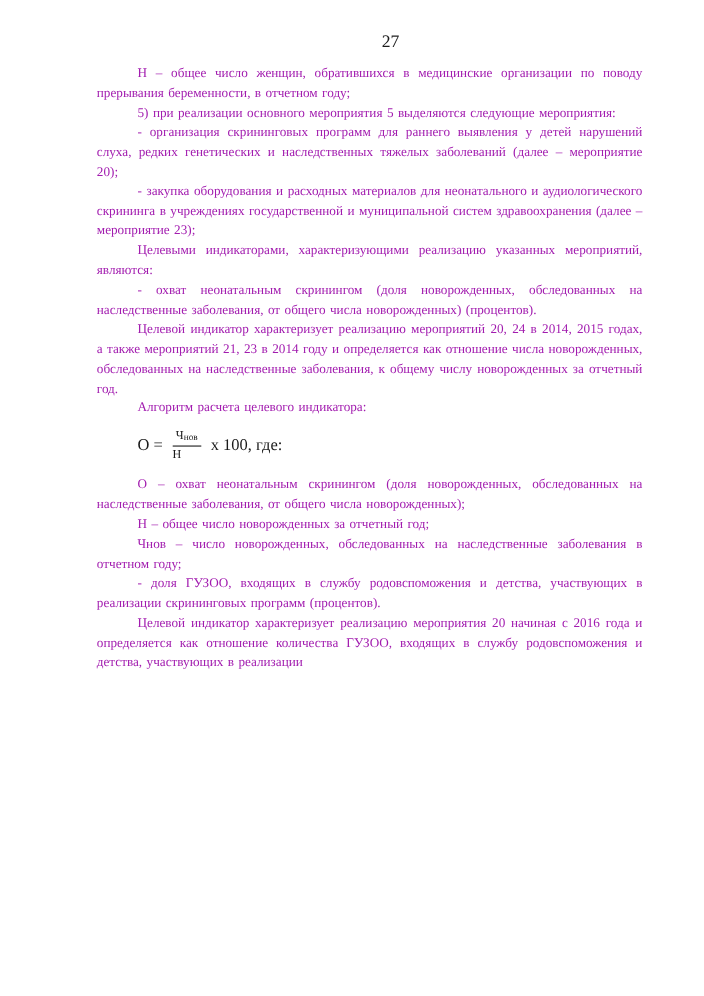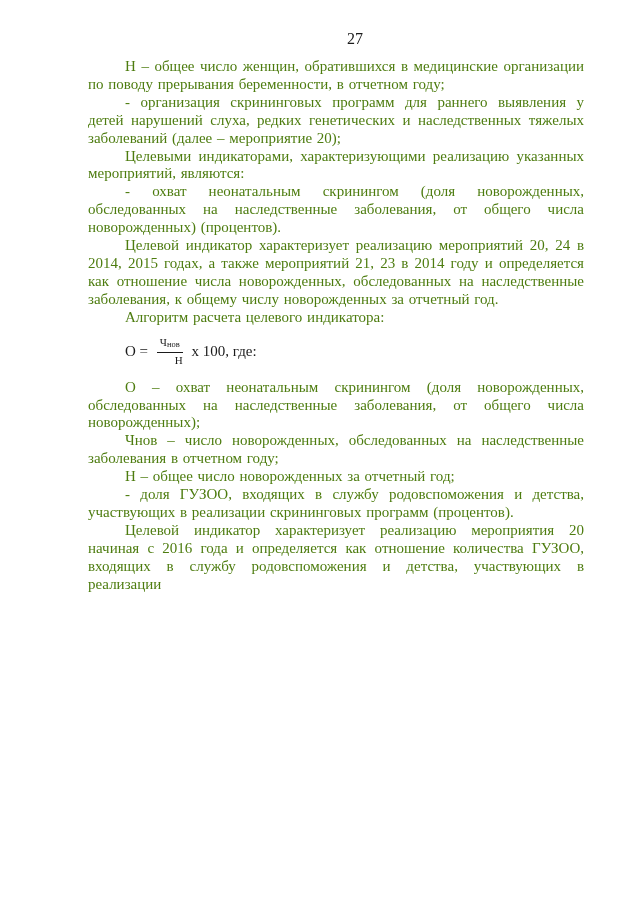"Н – общее число женщин," .para { color: #4d7c0f -> #a21caf; font-size: 15px -> 12px }
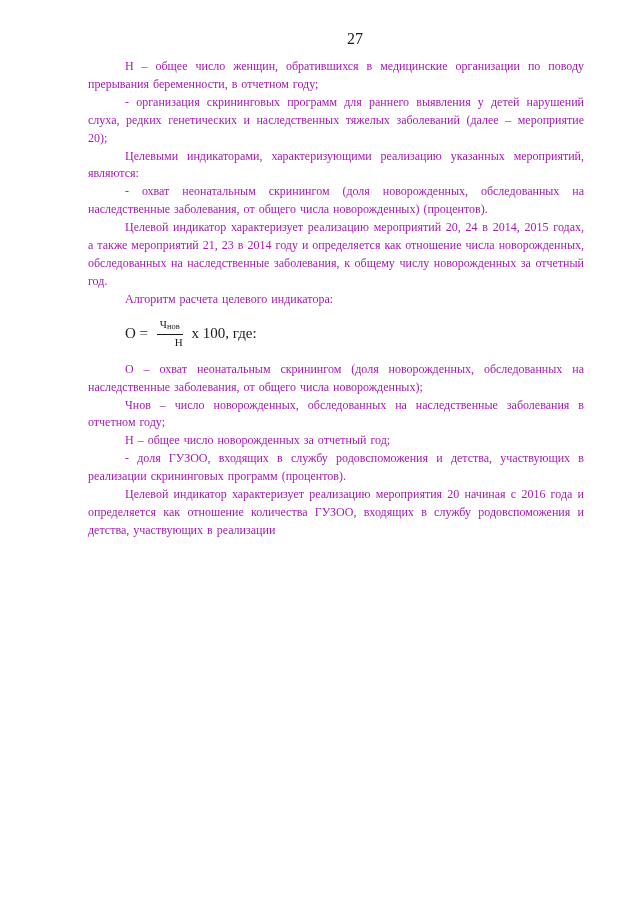"5) при реализации основного мероприятия" p.para { html: none -> <p>5) при реализации основного мероприятия 5 выделяются следующие мероприятия:</p> }
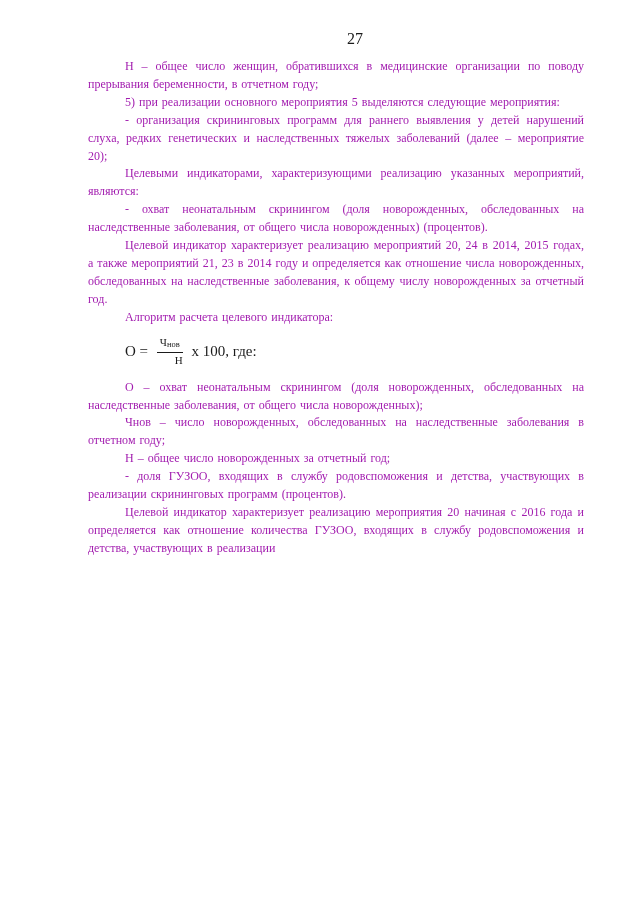"- закупка оборудования и расходных" p.para { html: none -> <p>- закупка оборудования и расходных материалов для неонатального и аудиологического скрининга в учреждениях государственной и муниципальной систем здравоохранения (далее – мероприятие 23);</p> }
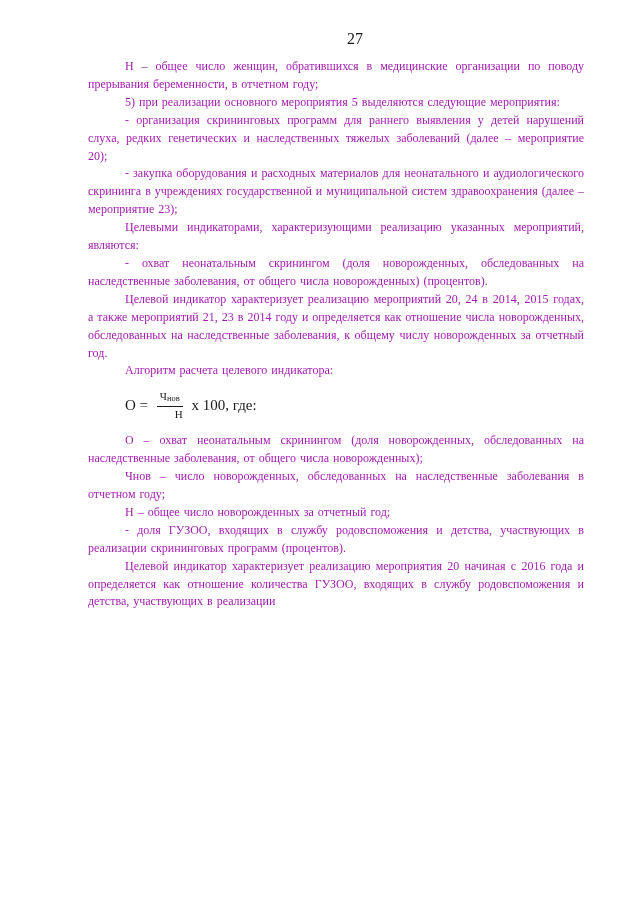"Чнов" .frac { text-align: right -> left }
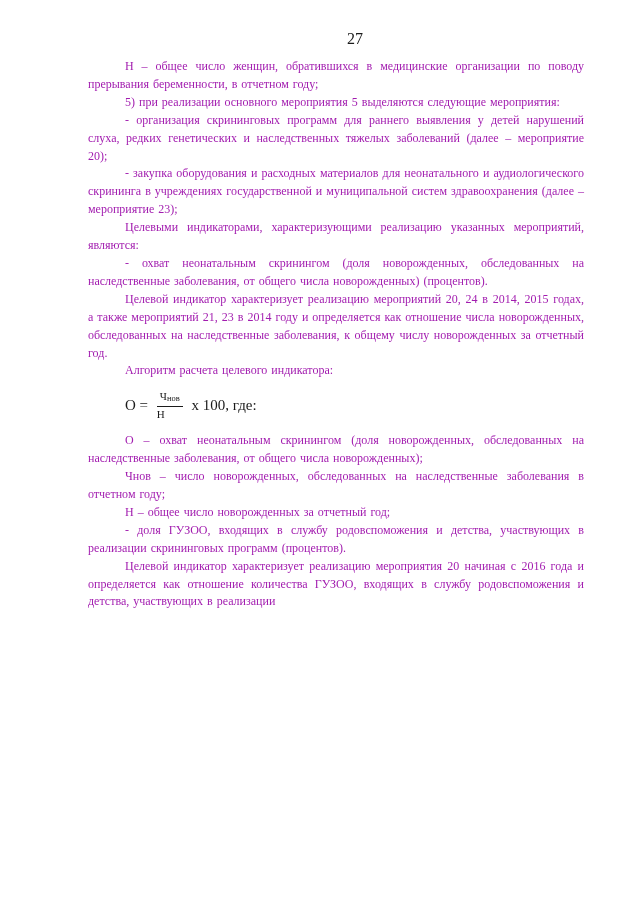"Чнов – число новорожденных," p.para { order: before "Н – общее число новорожденных" -> after "Н – общее число новорожденных" }
